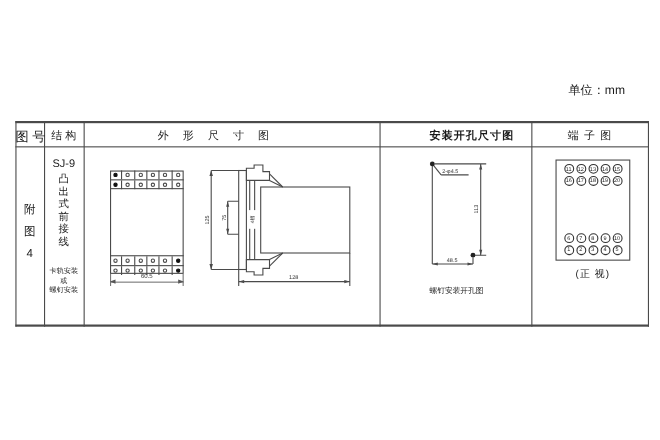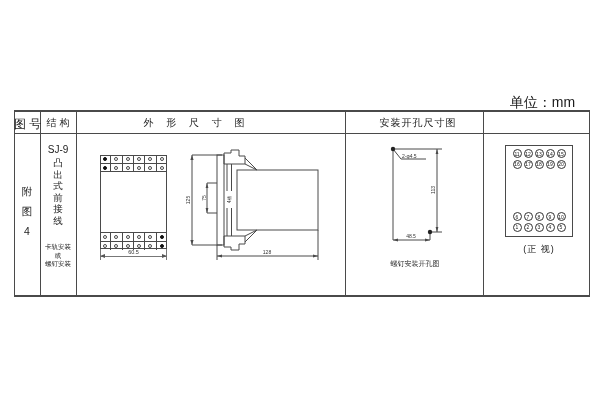"单位：mm" div.abs { font-size: 14px -> 11px; top: 94px -> 74px }
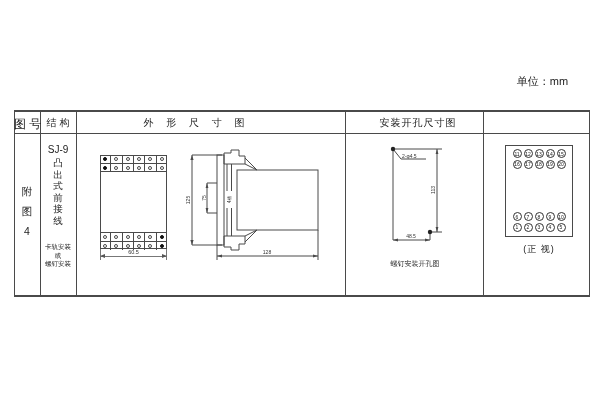"安装开孔尺寸图" div.th { font-weight: none -> bold; left: 349px -> 360px }
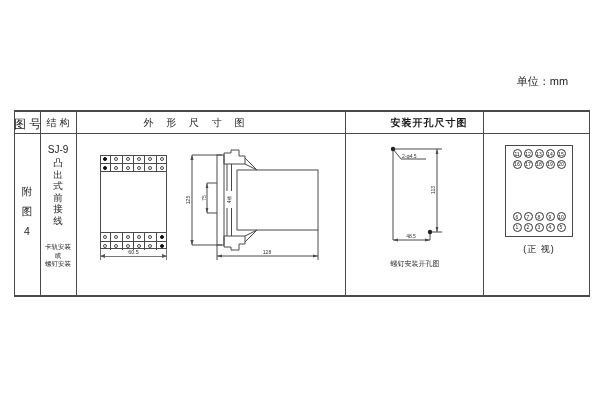"端 子 图" div.th { html: none -> <div>端 子 图</div> }
